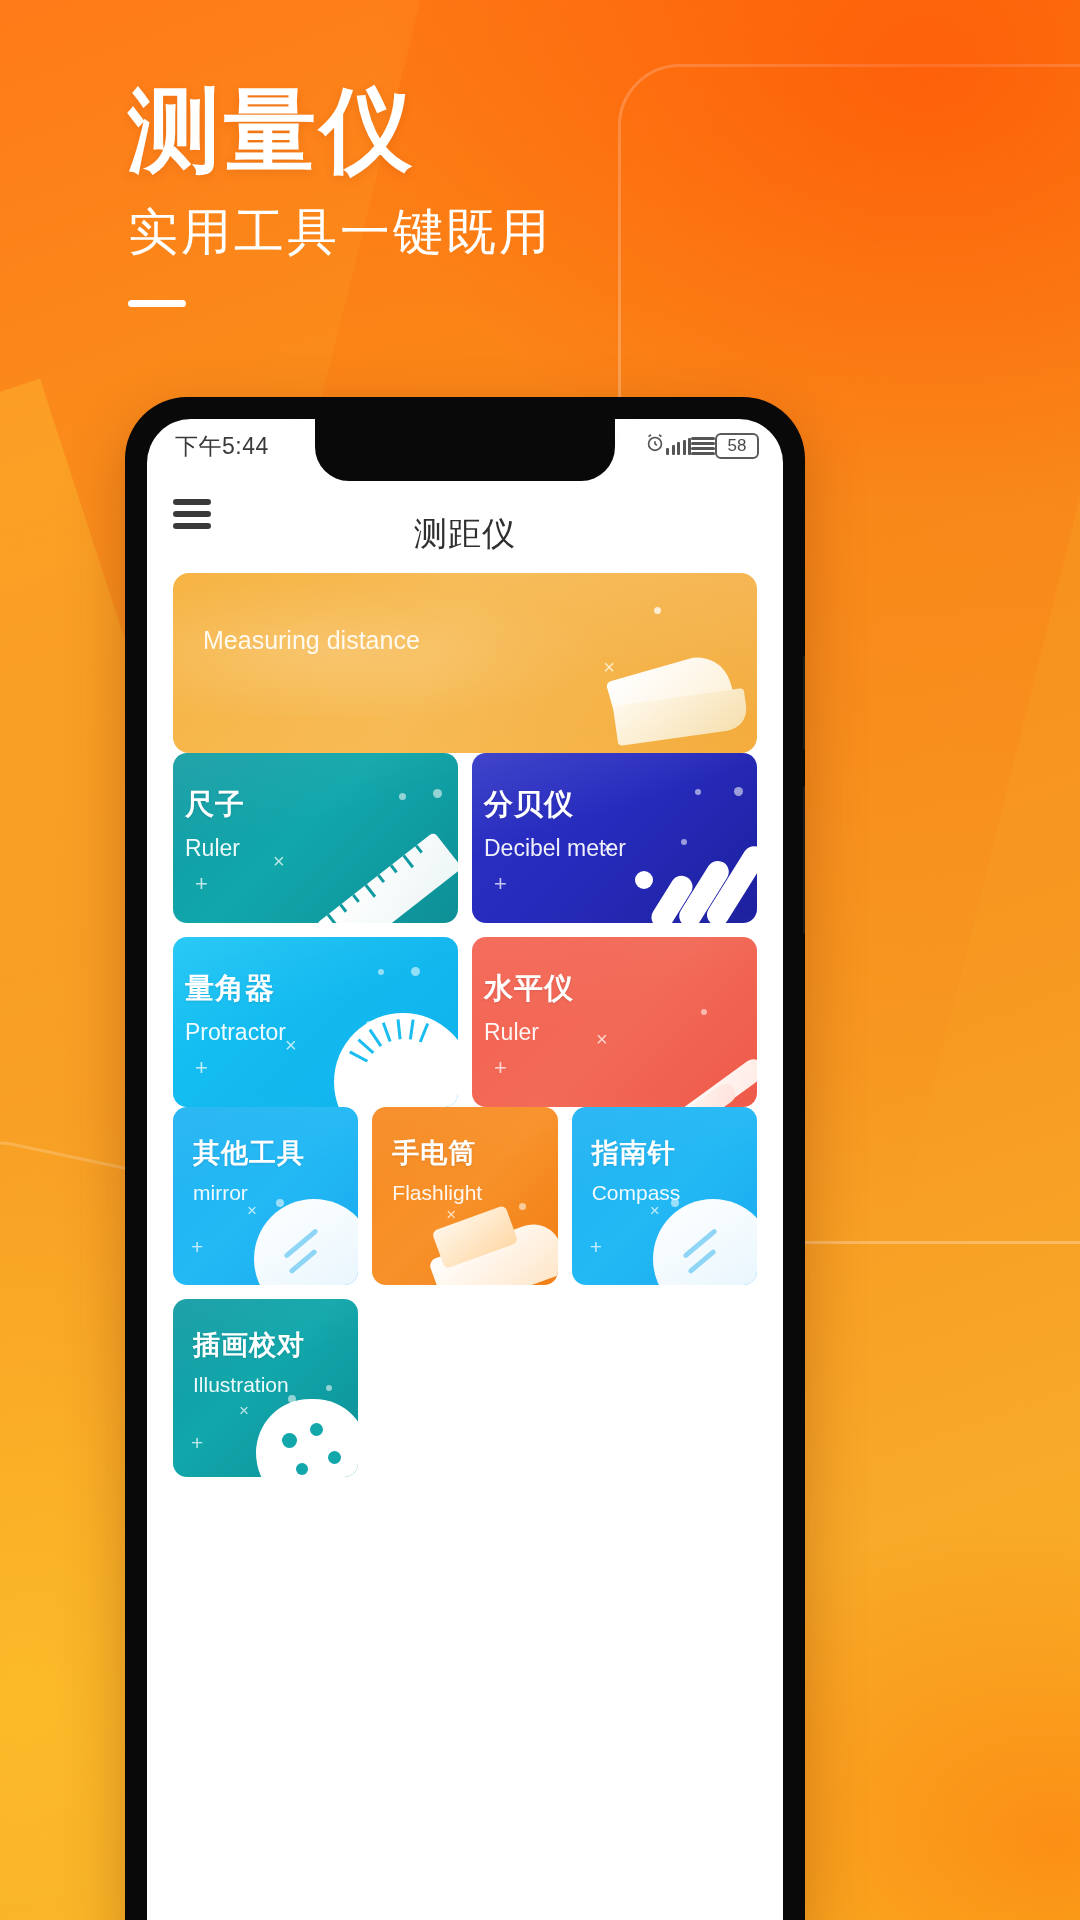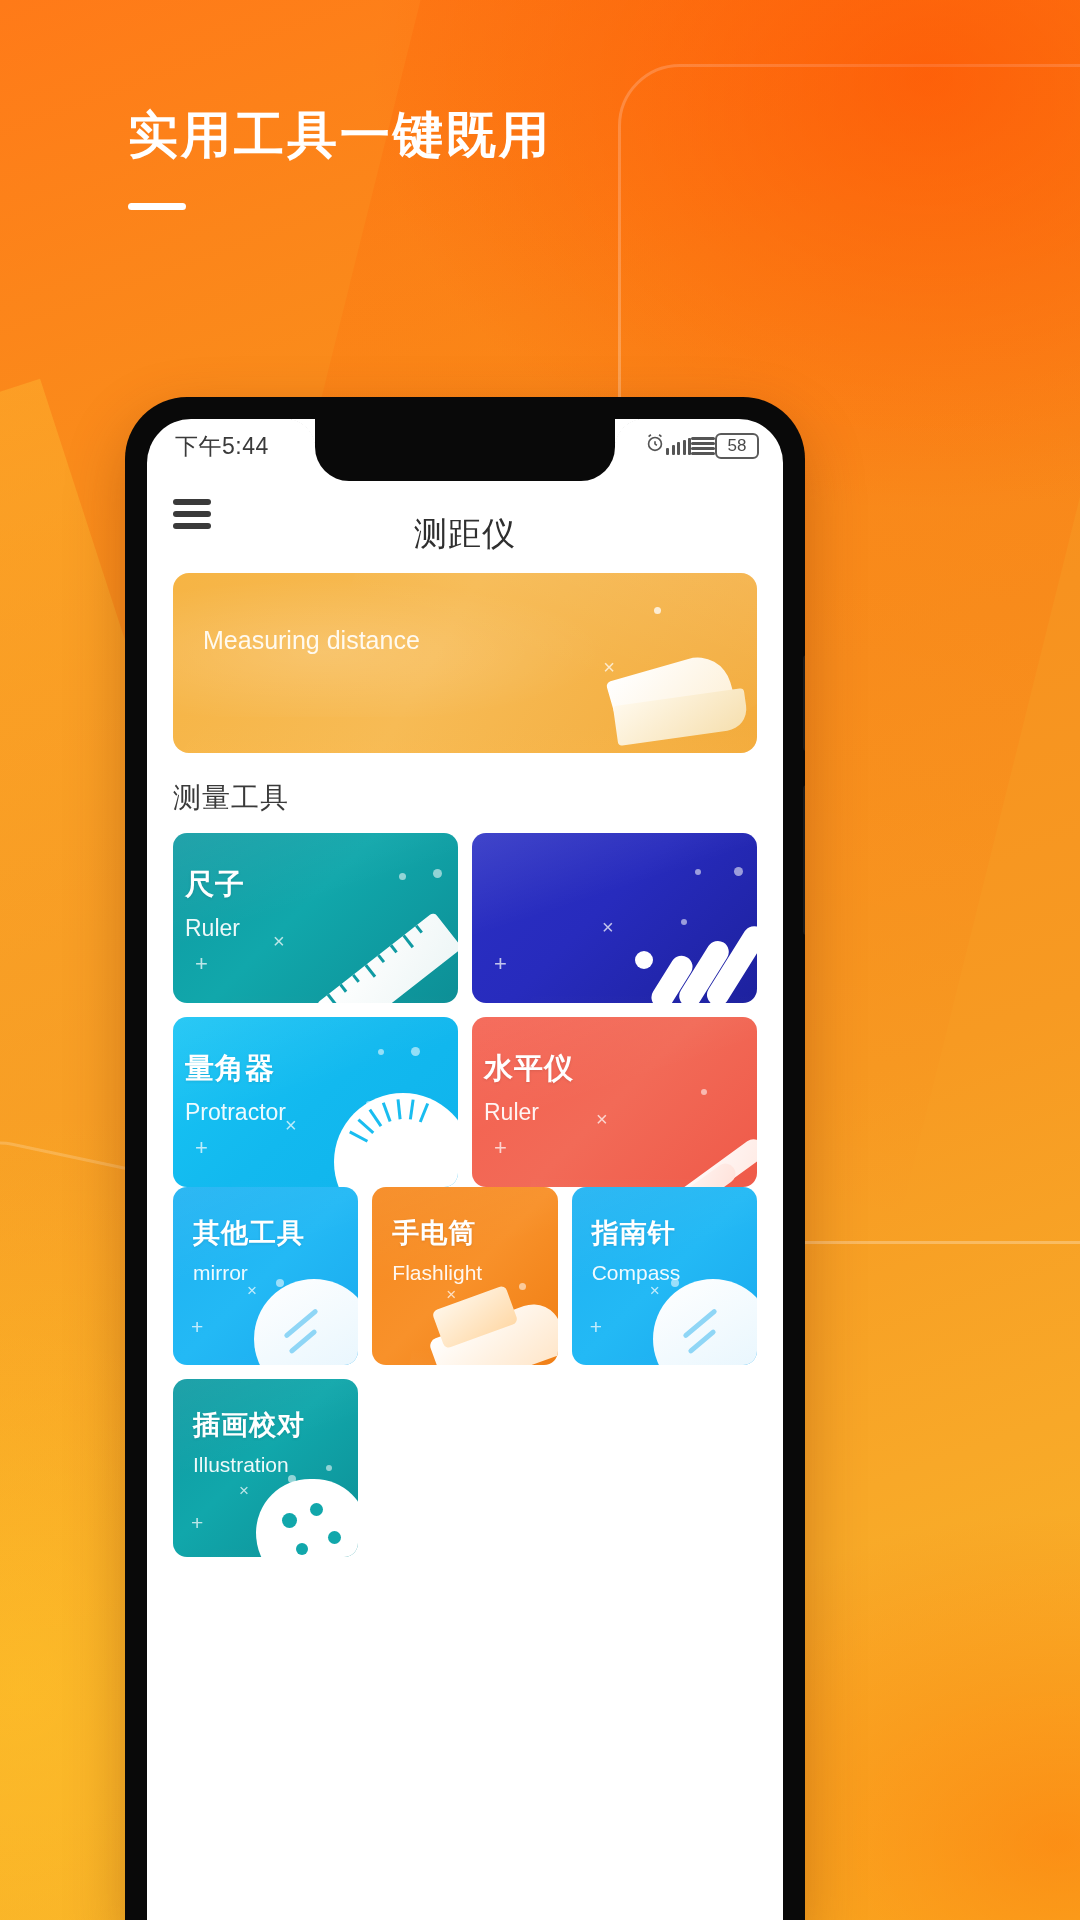"测量仪" div { html: none -> <div>测量仪</div> }
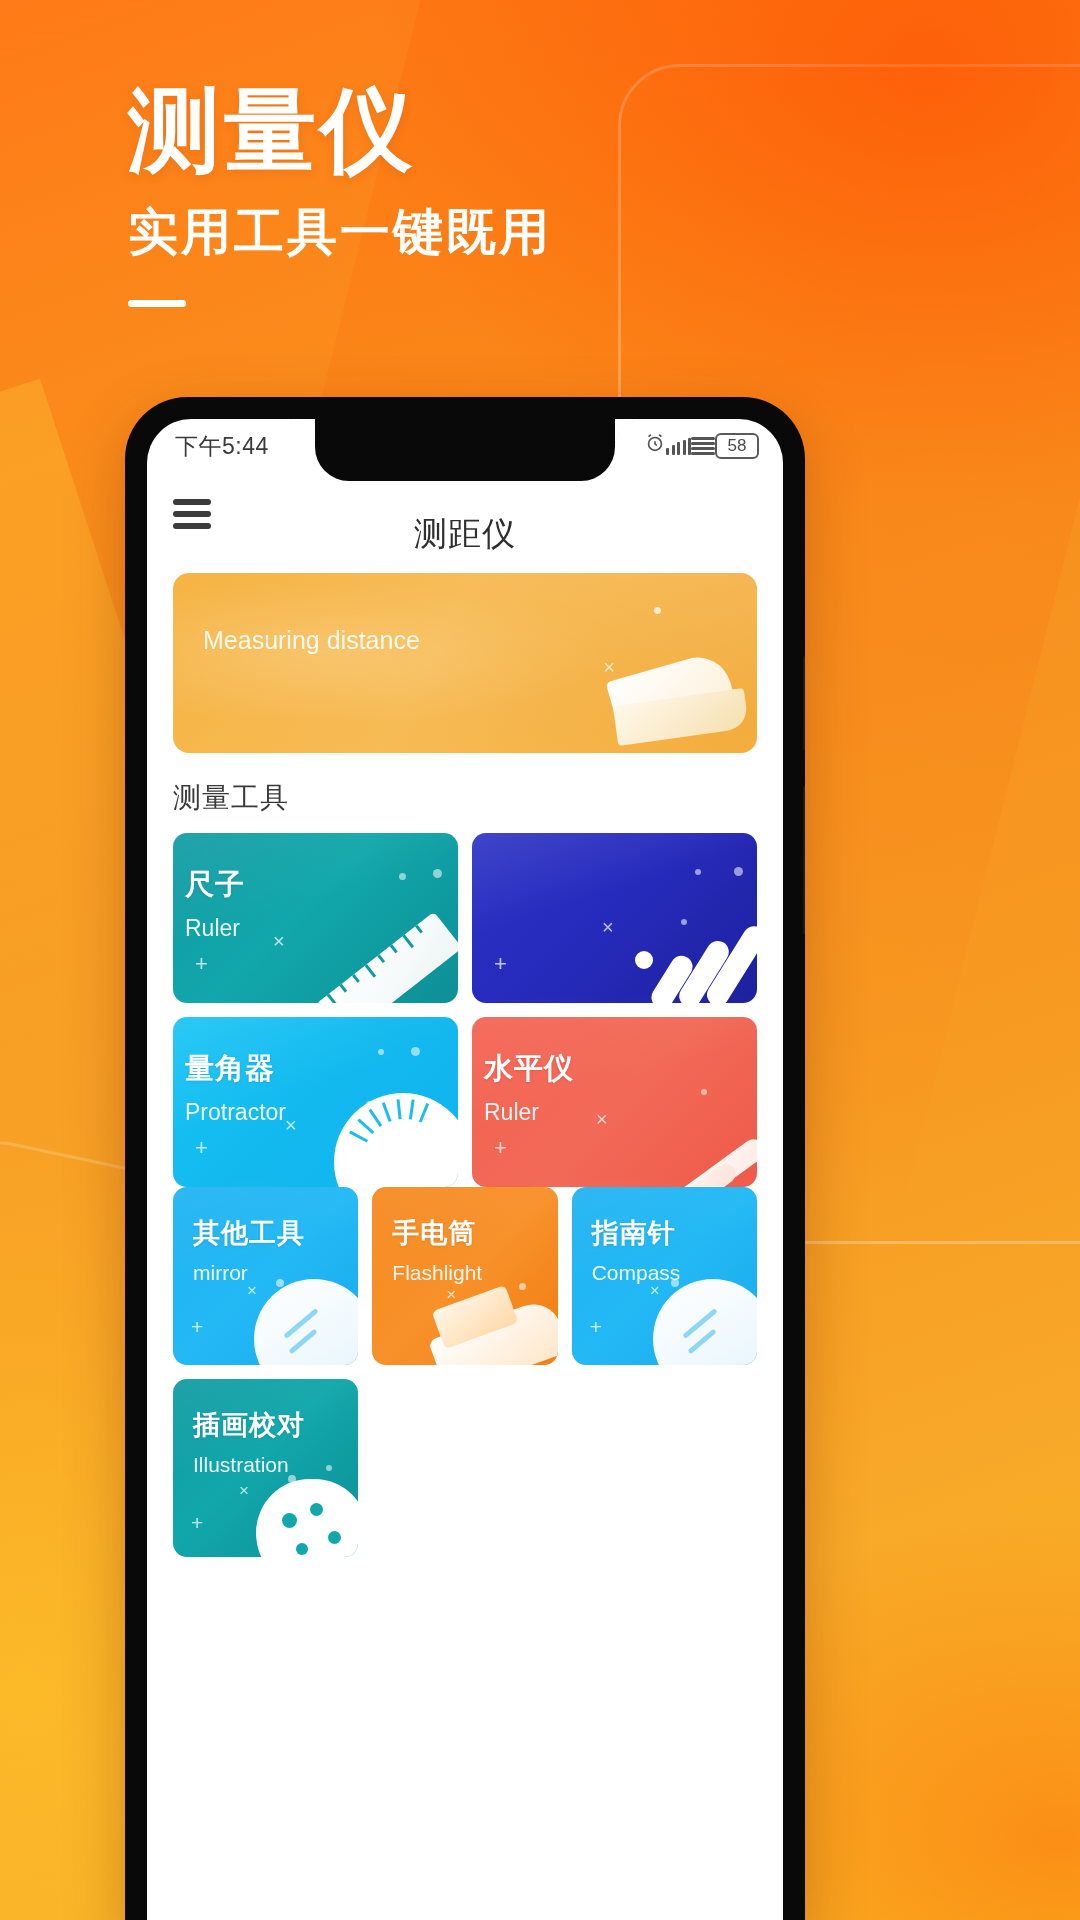"实用工具一键既用" #promo-sub { font-weight: bold -> normal }
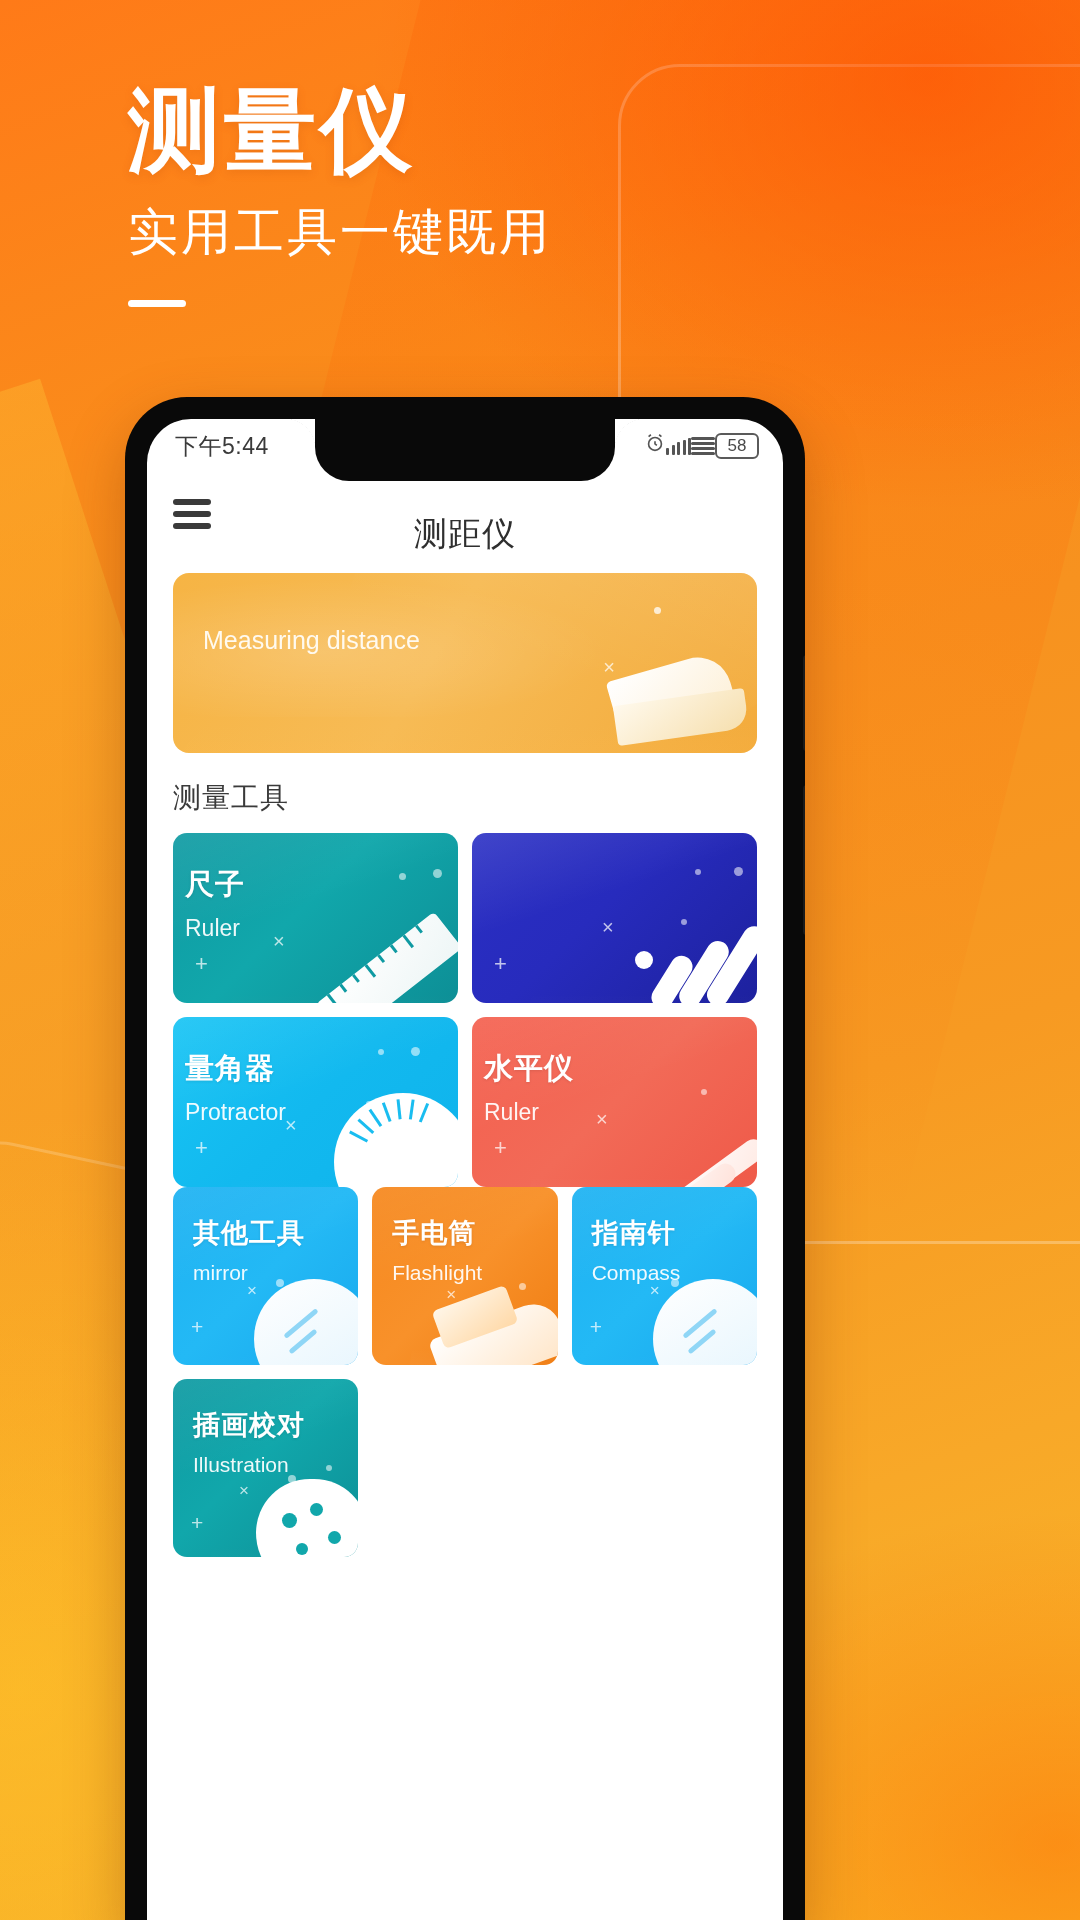"测量工具" div.section-title { html: <div>测量工具</div> -> none }
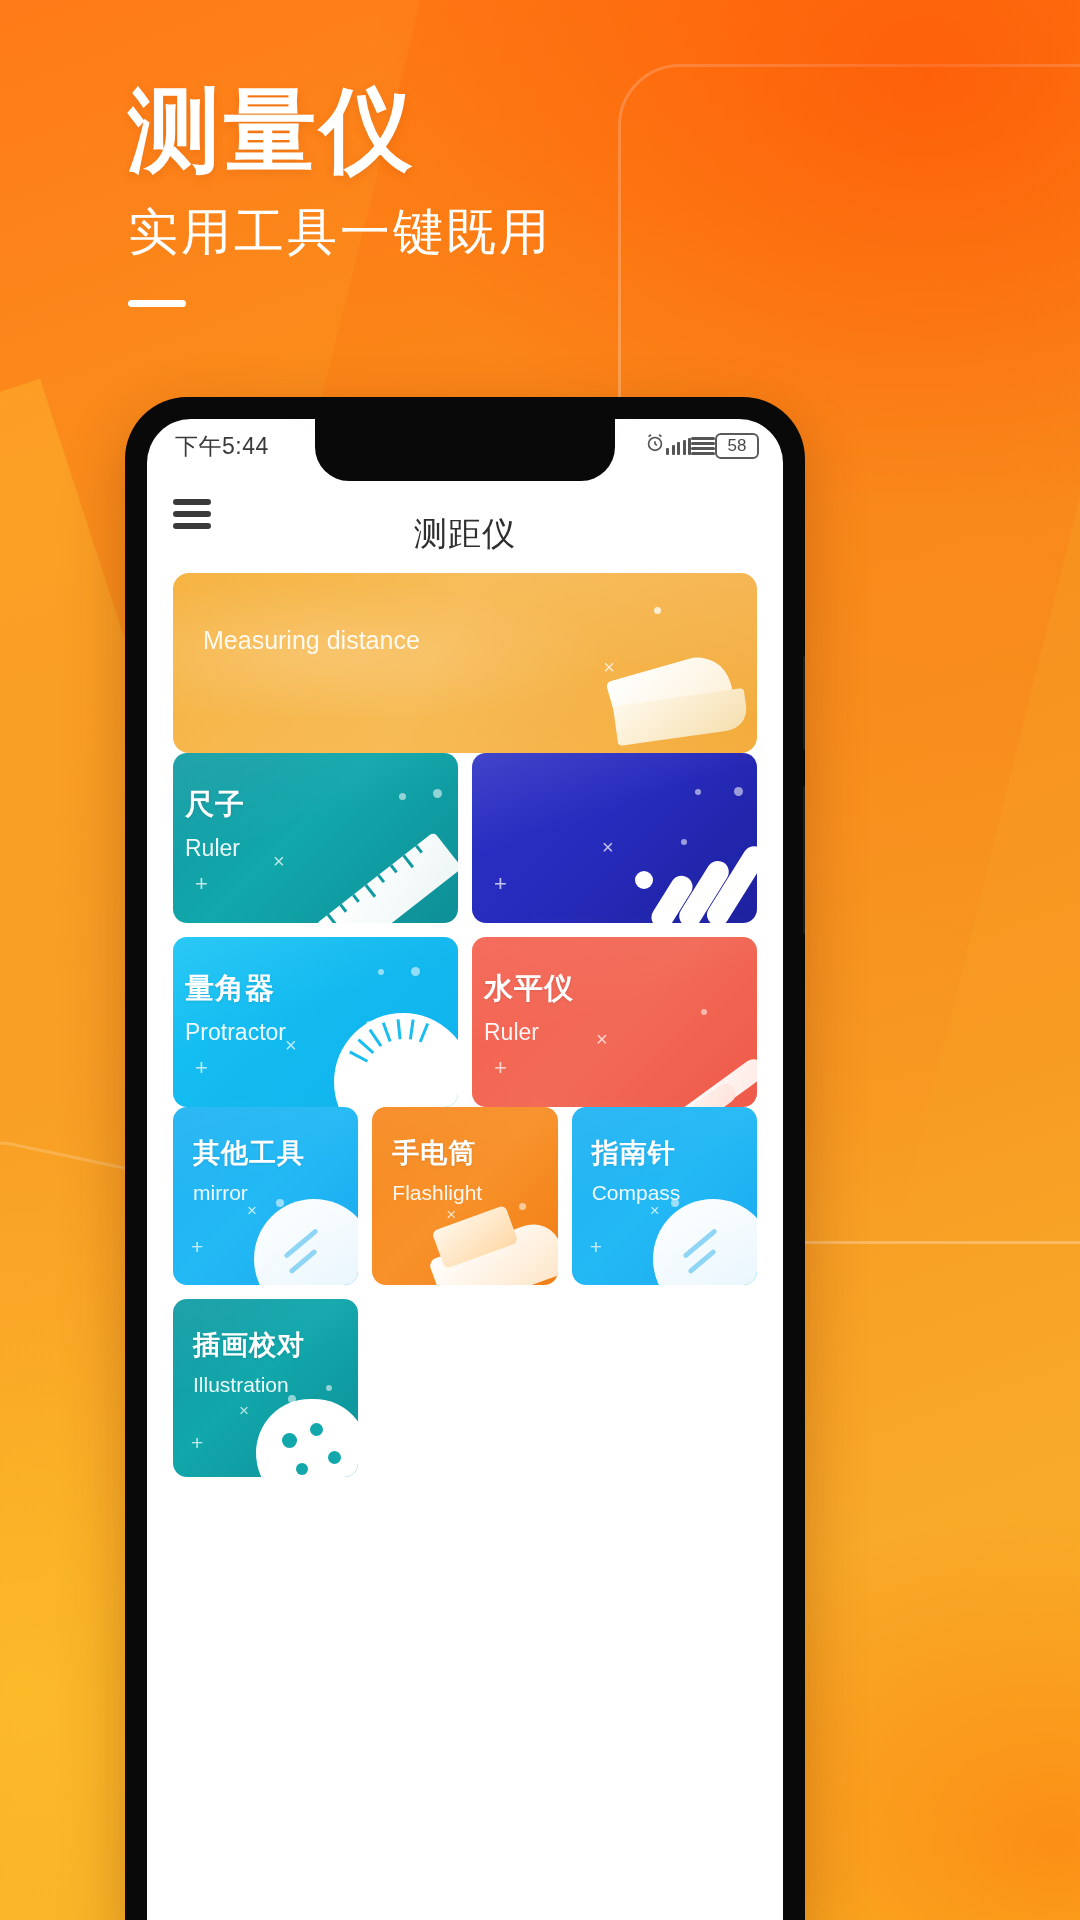"分贝仪" div.card-label { html: none -> <div> <div>分贝仪</div> <div>Decibel meter</div> </div> }
